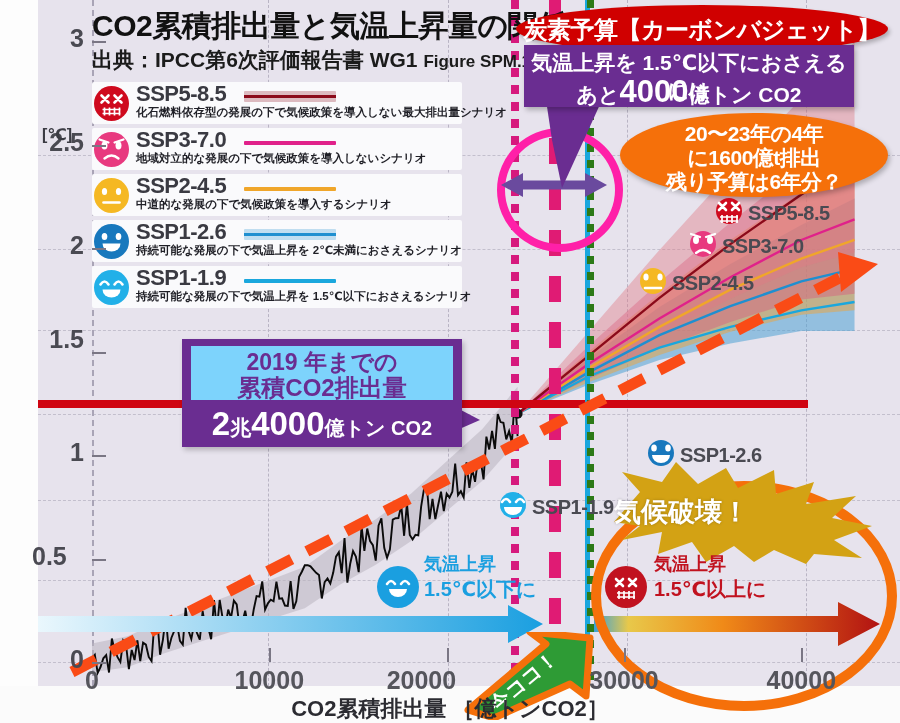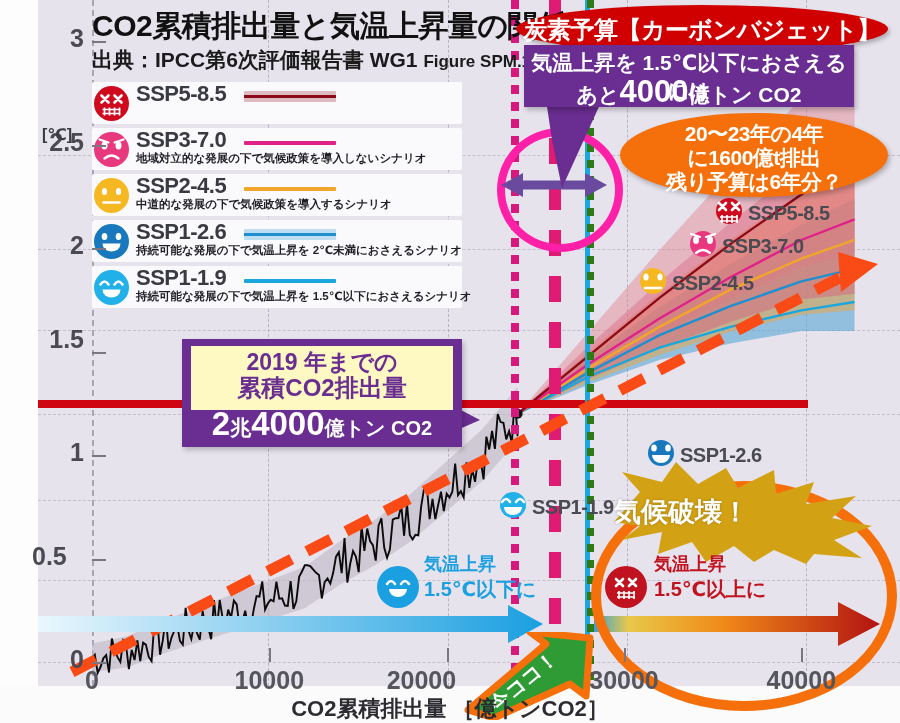"化石燃料依存型の発展の下で気候政策を導入しない最大排出量シナリオ" span.ds { html: none -> <span>化石燃料依存型の発展の下で気候政策を導入しない最大排出量シナリオ</span> }
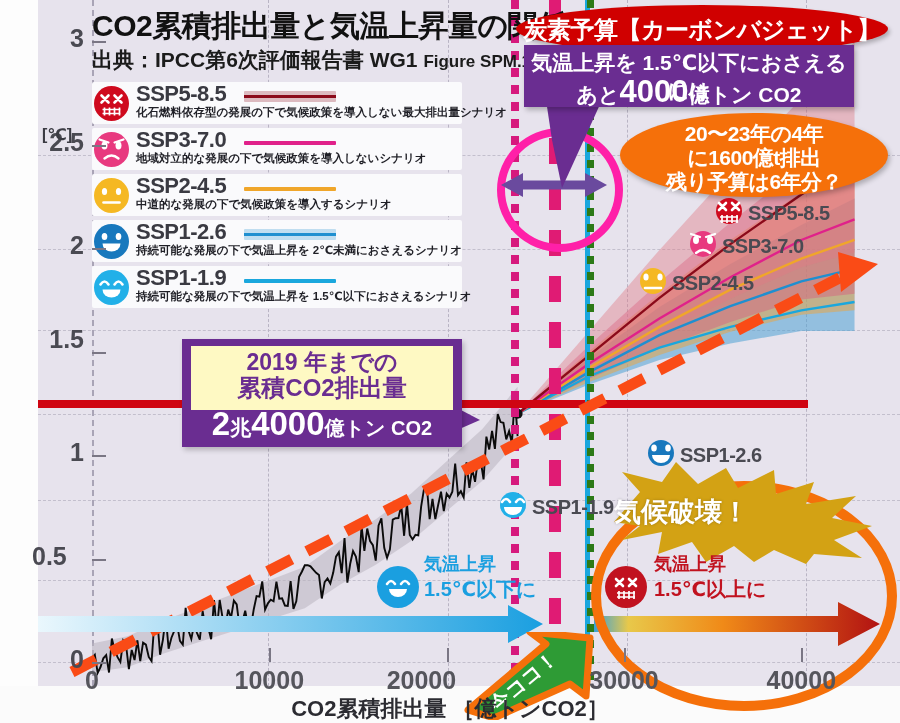"2019 年までの" .box2019 .inner { background: #fef9c3 -> #7dd3fc; height: 64px -> 54px }
